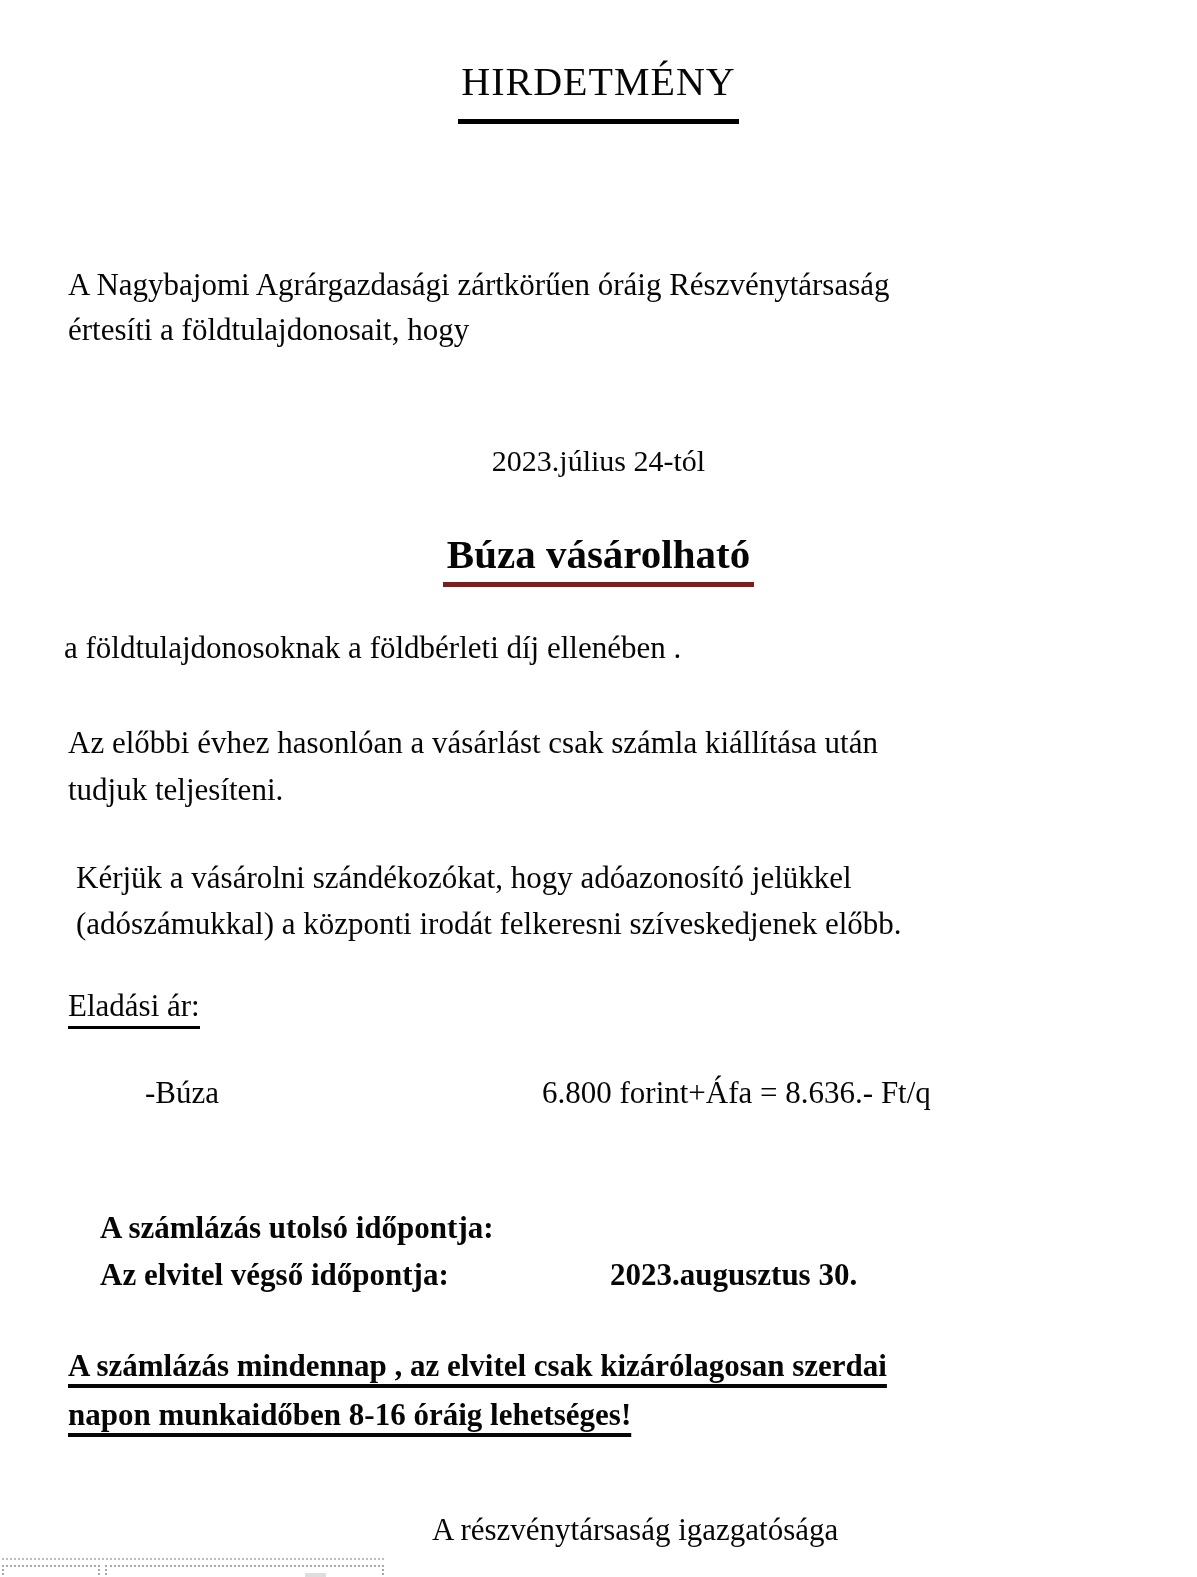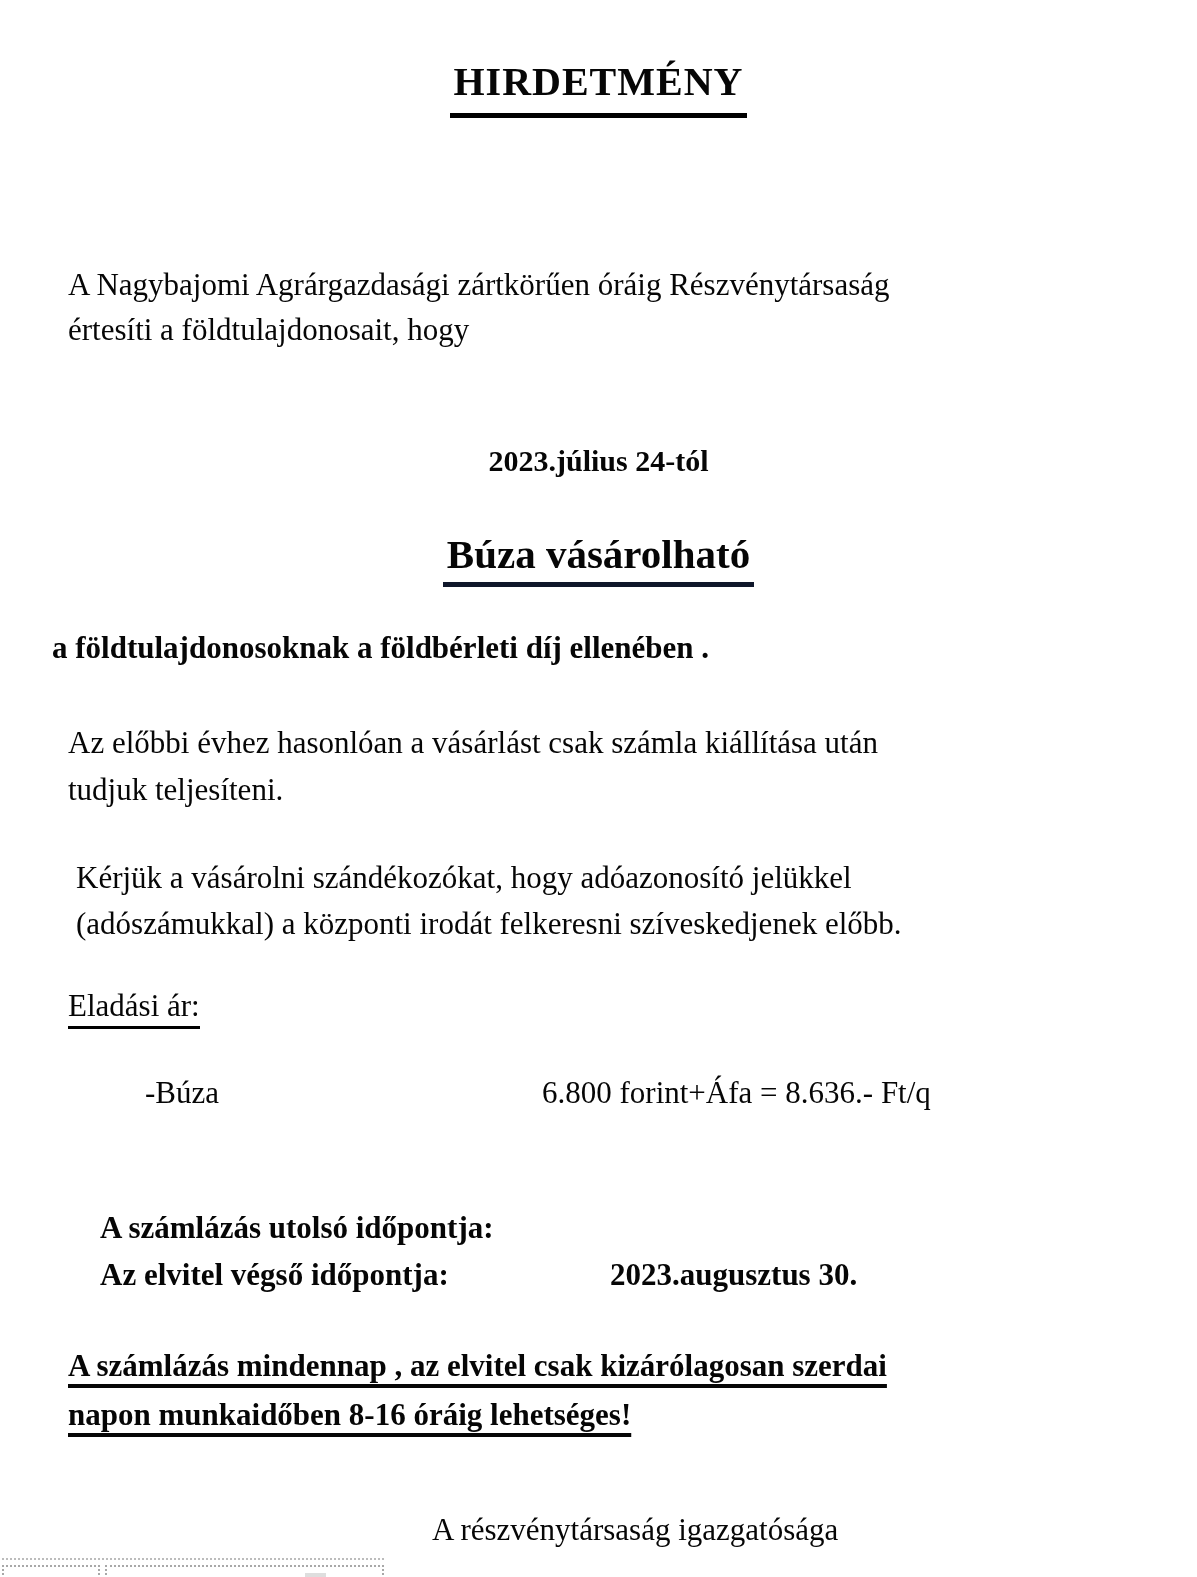"HIRDETMÉNY" .title { font-weight: bold -> normal; padding: 0 3px 8px 3px -> 0 3px 14px 3px }
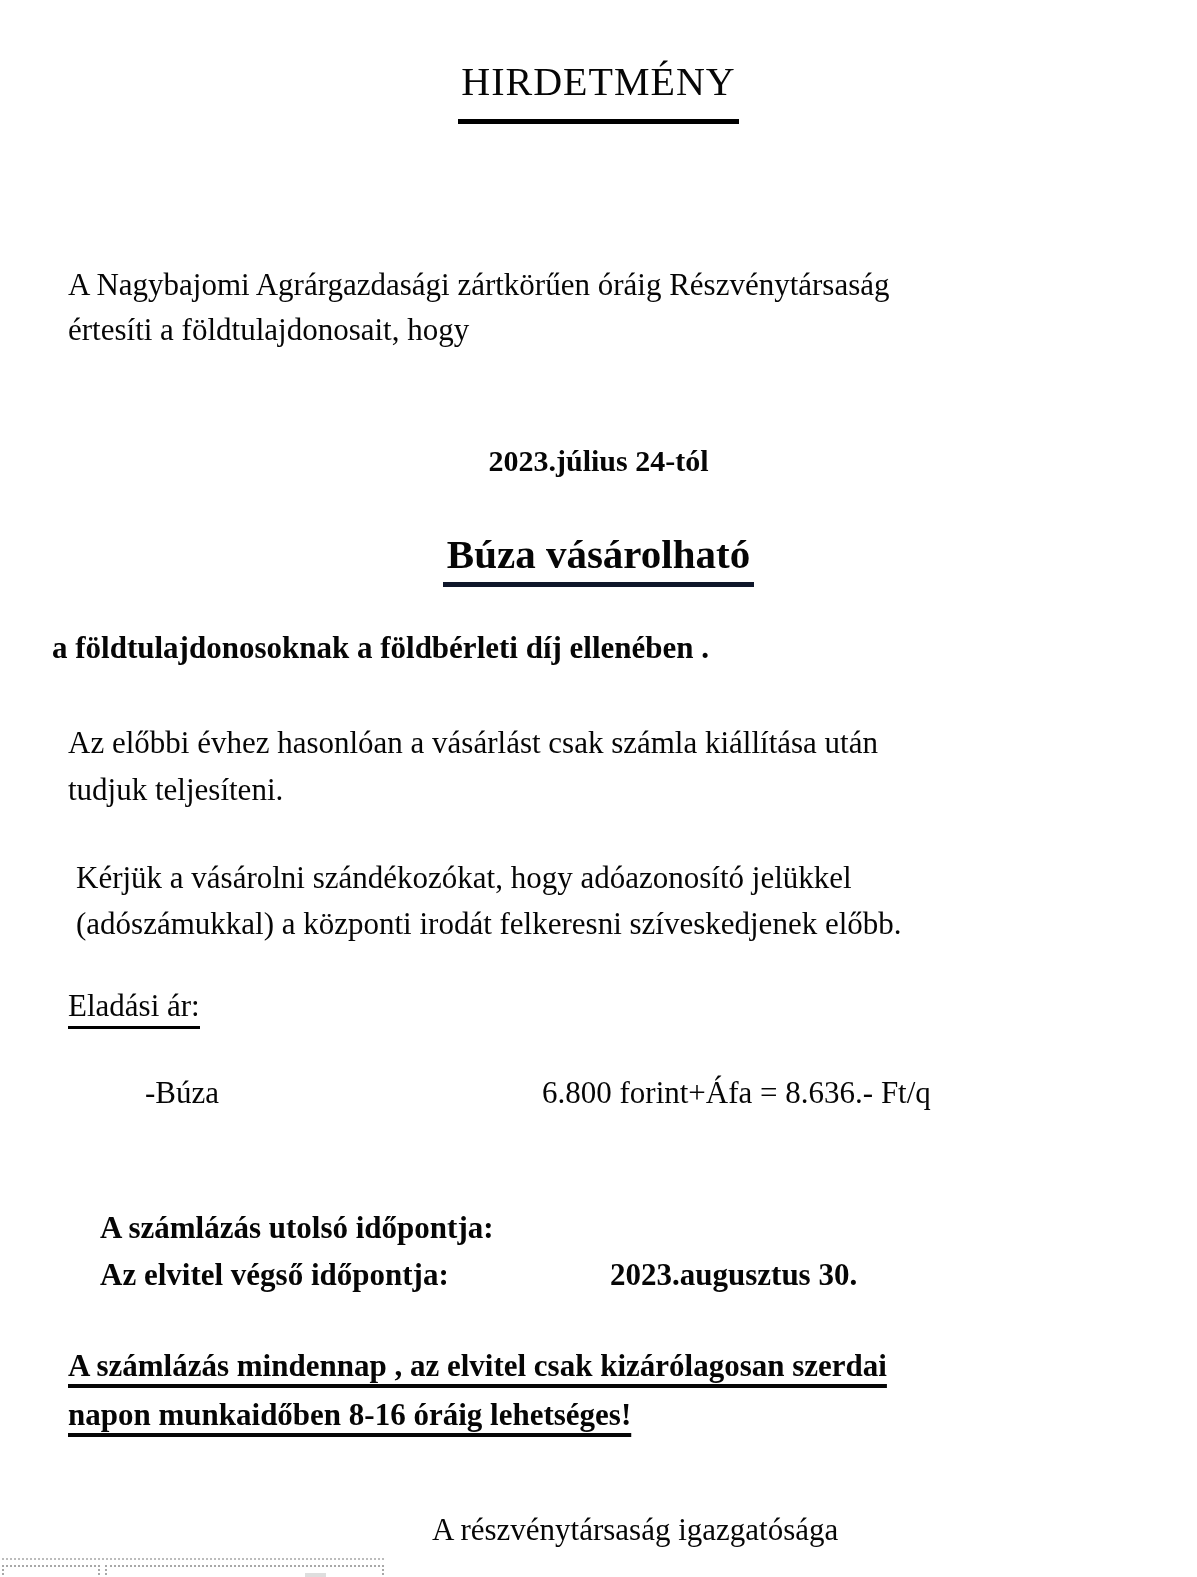"2023.július 24-tól" .effective-date { font-weight: bold -> normal }
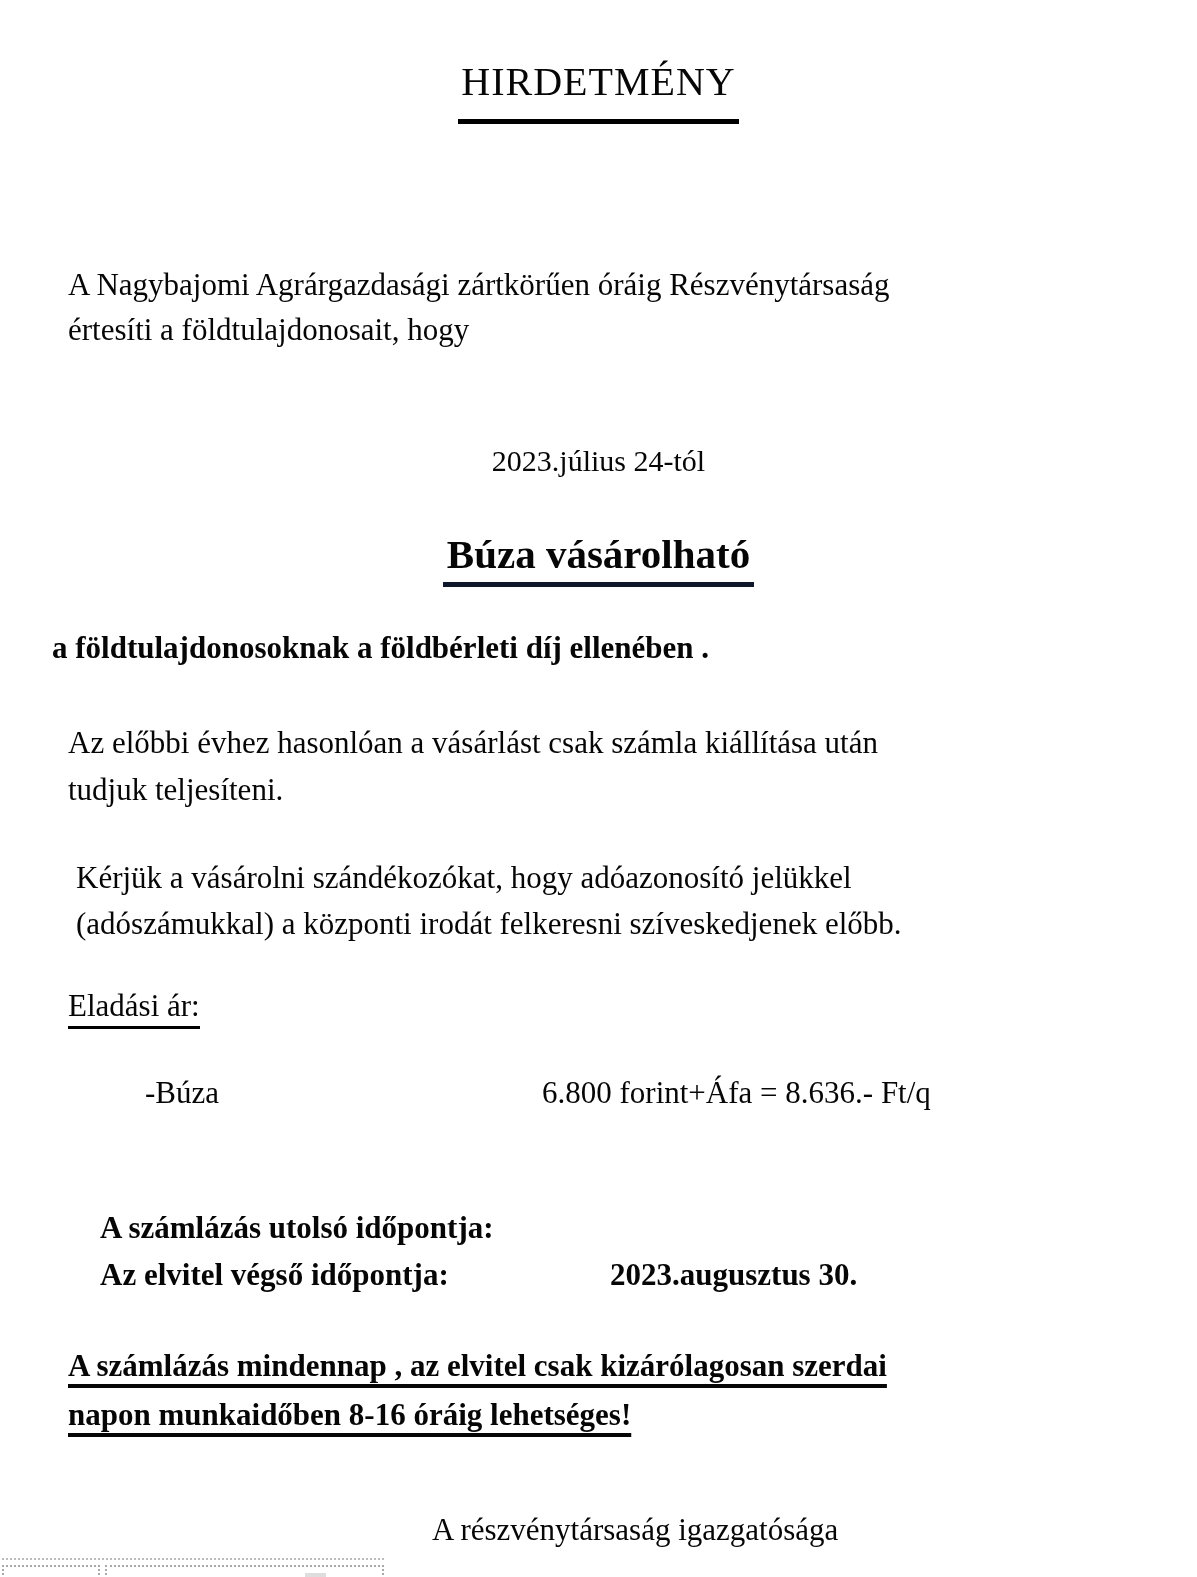"Búza vásárolható" .subject { border-bottom: 5px solid #0f172a -> 5px solid #7f1d1d }
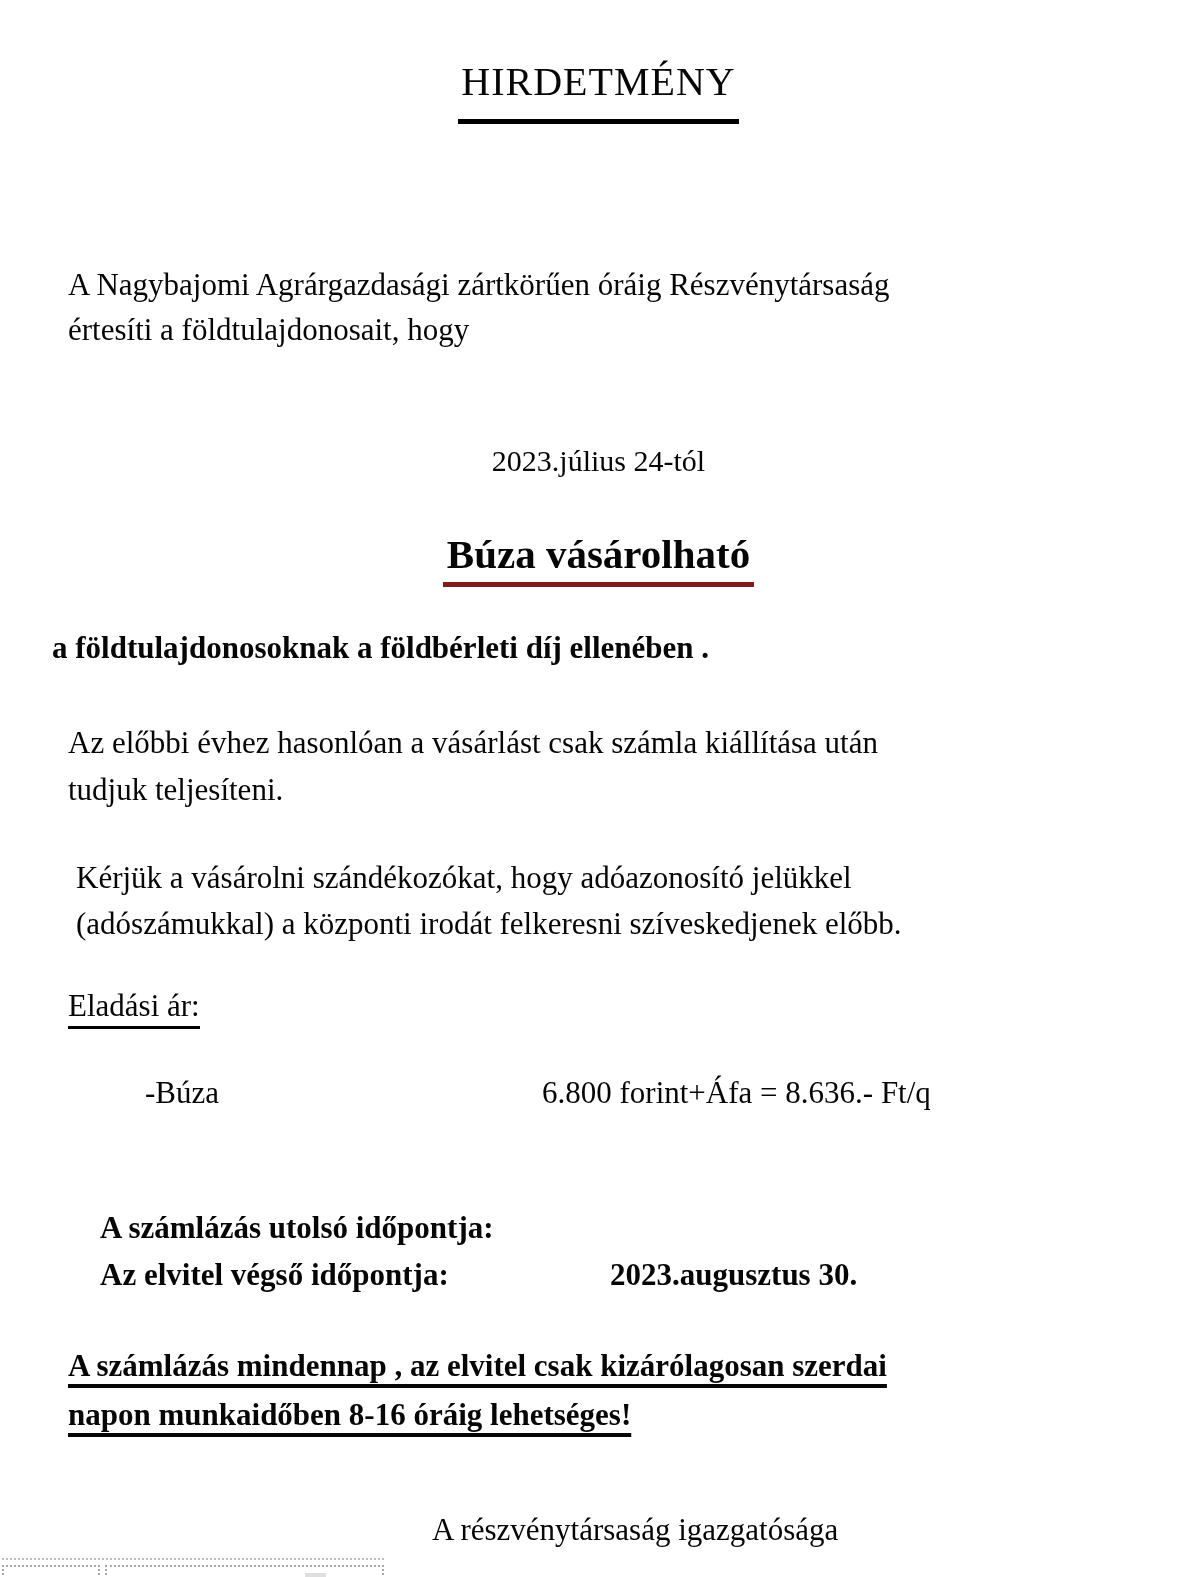"a földtulajdonosoknak a földbérleti díj" .condition { font-weight: bold -> none; left: 52px -> 64px }
